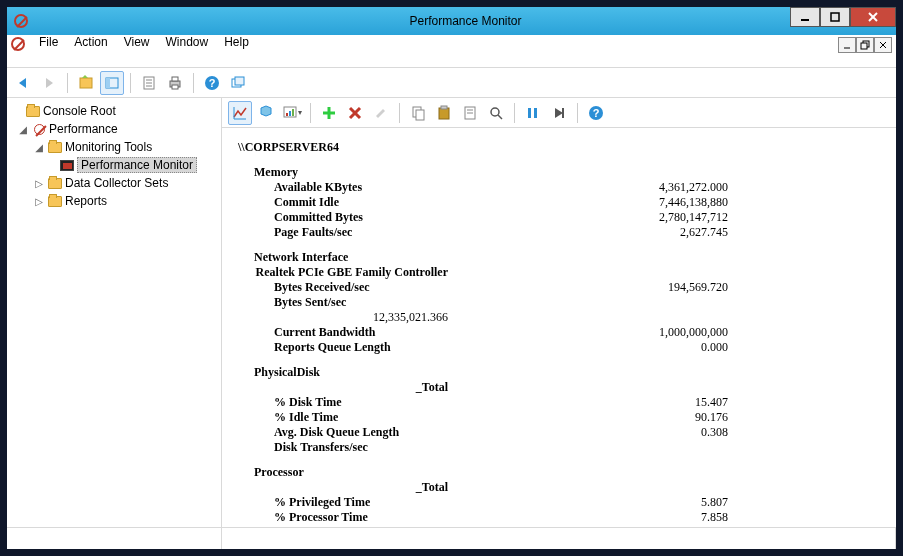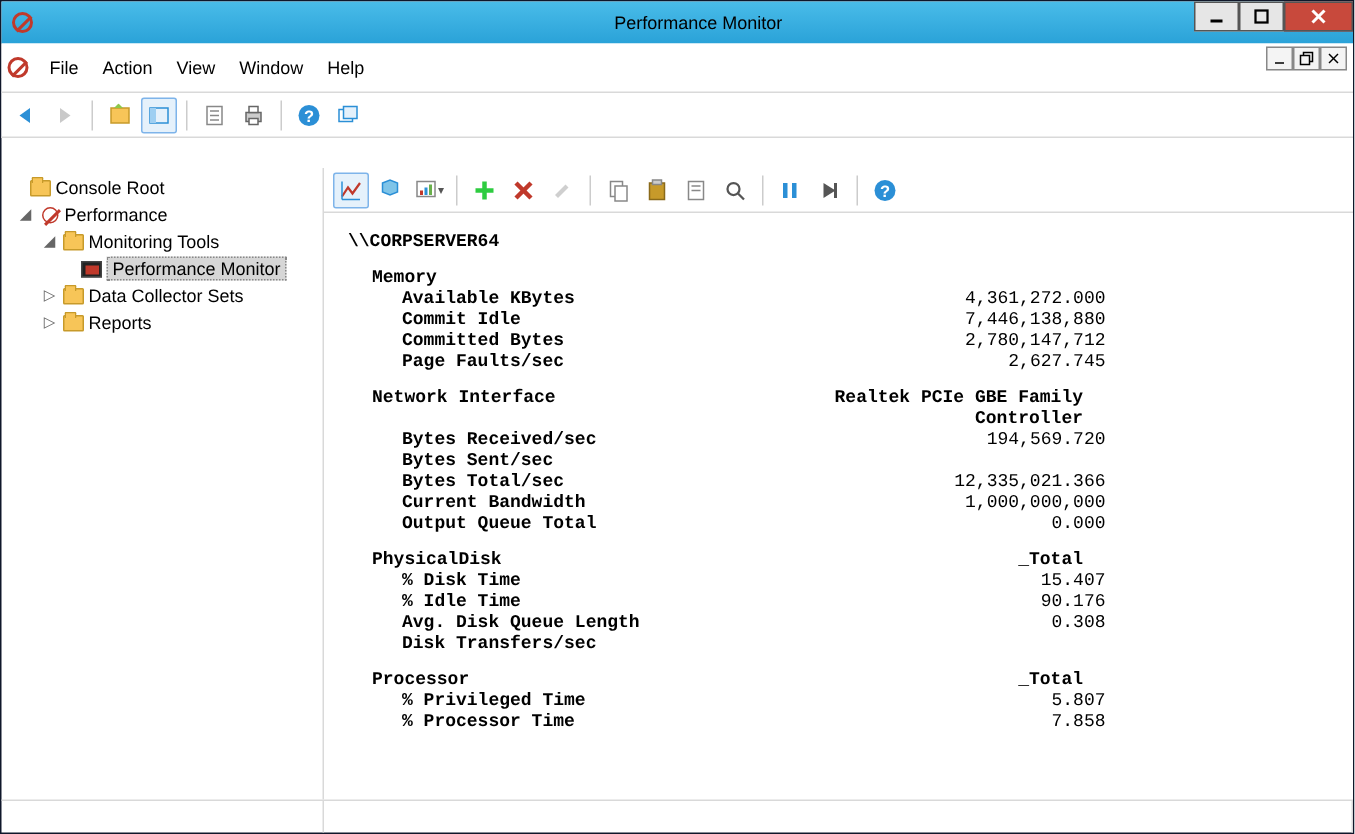"Performance Monitor" .window { border: 1px solid #0f172a -> 7px solid #0f172a }
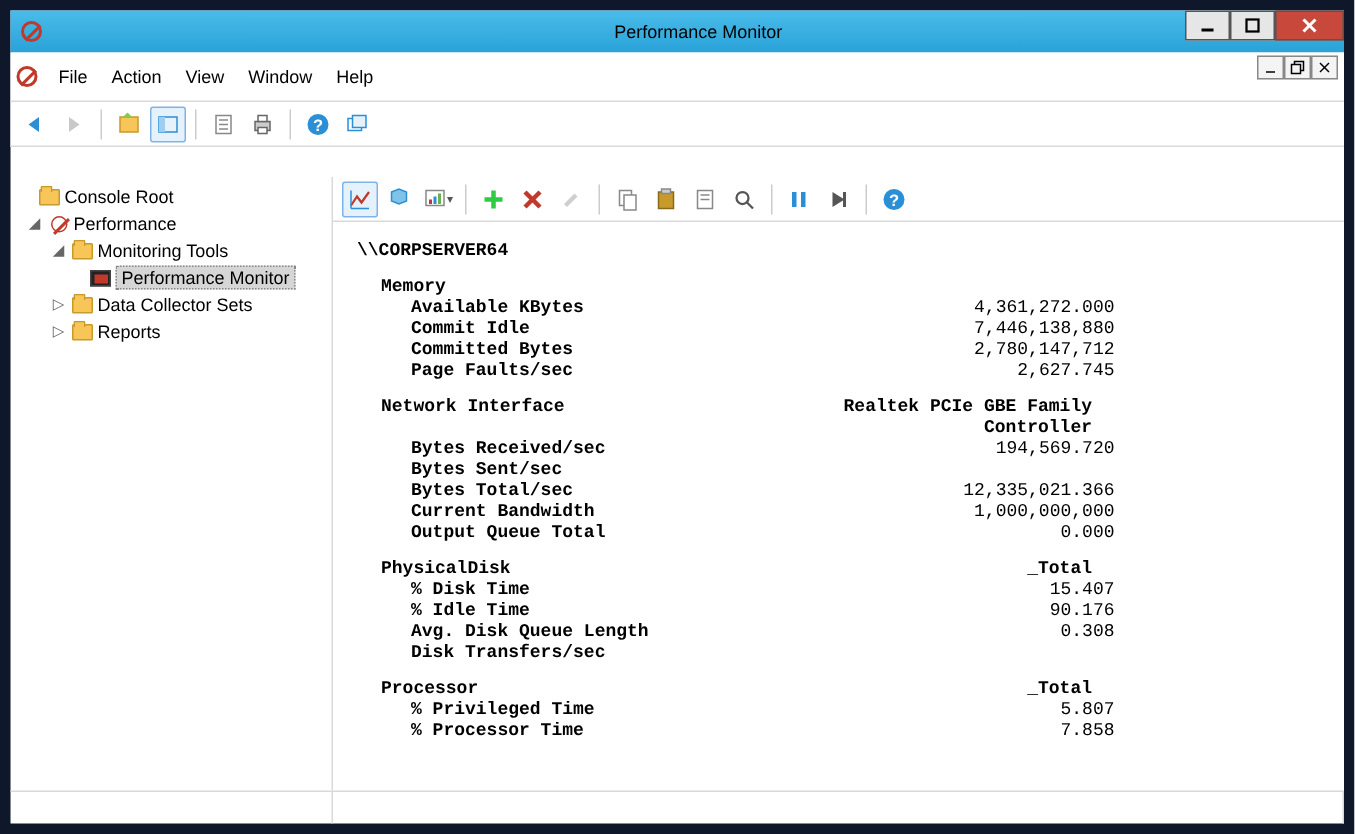"File" .menubar { align-items: center -> flex-end }
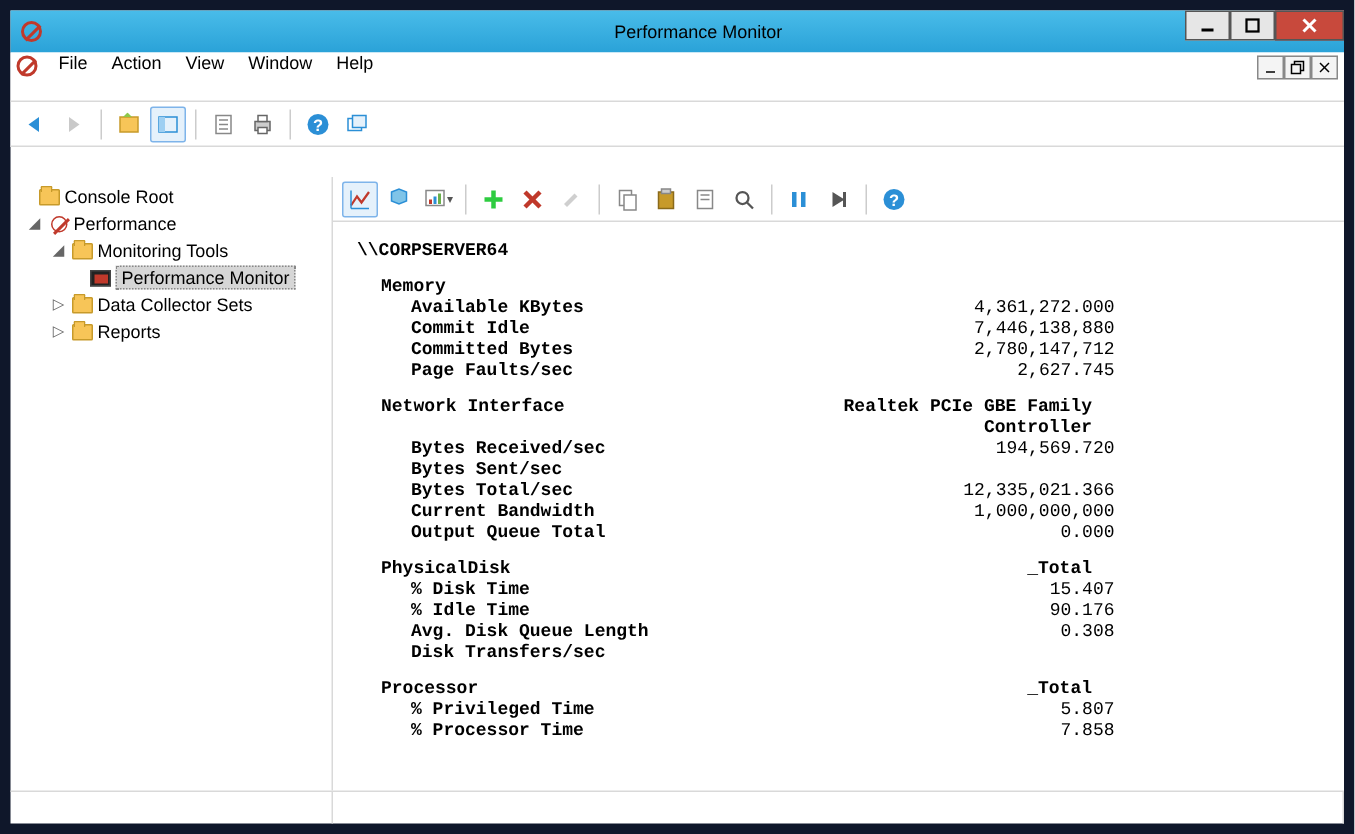"Console Root" .body { margin-top: 20px -> none }
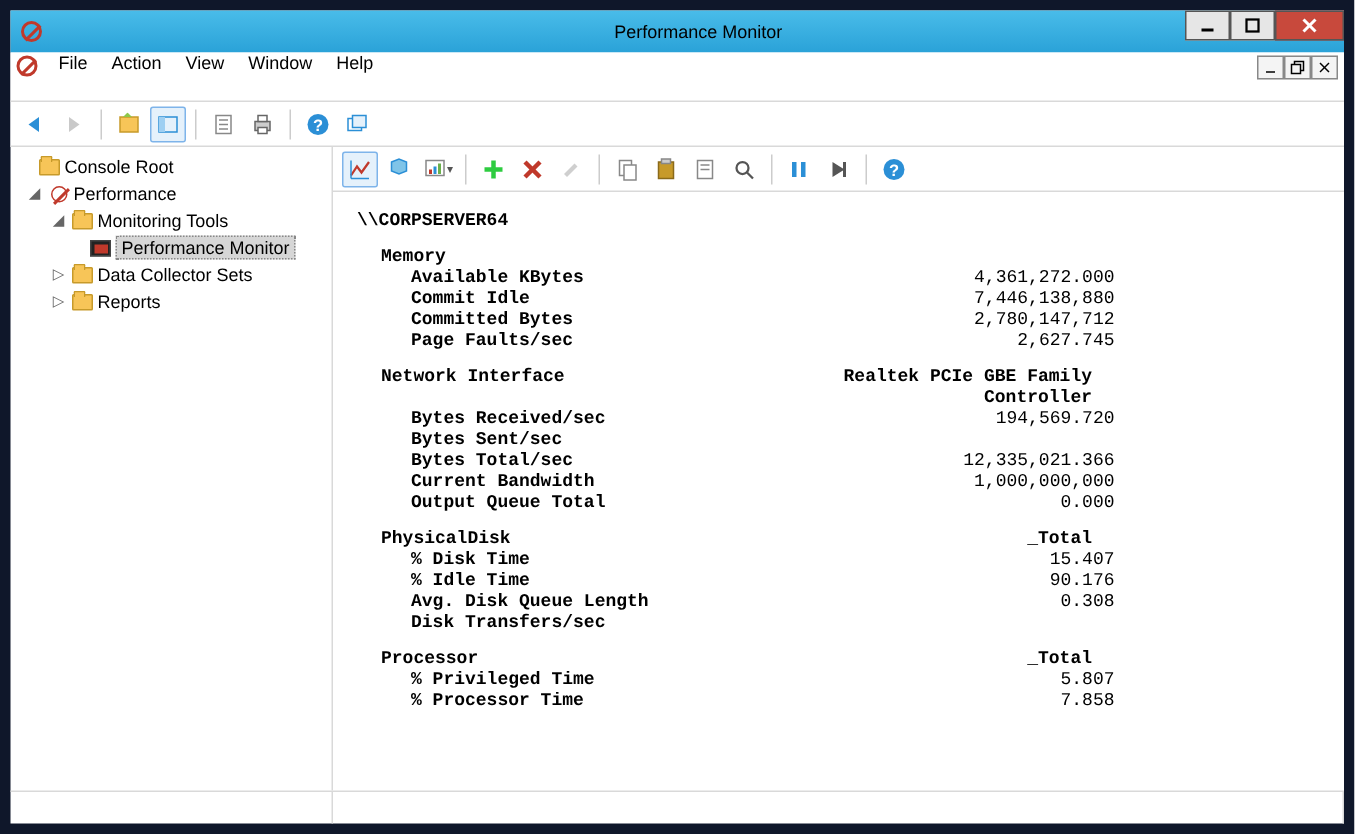"\\CORPSERVER64" .report { font-family: Liberation Mono, monospace -> Liberation Serif, serif }
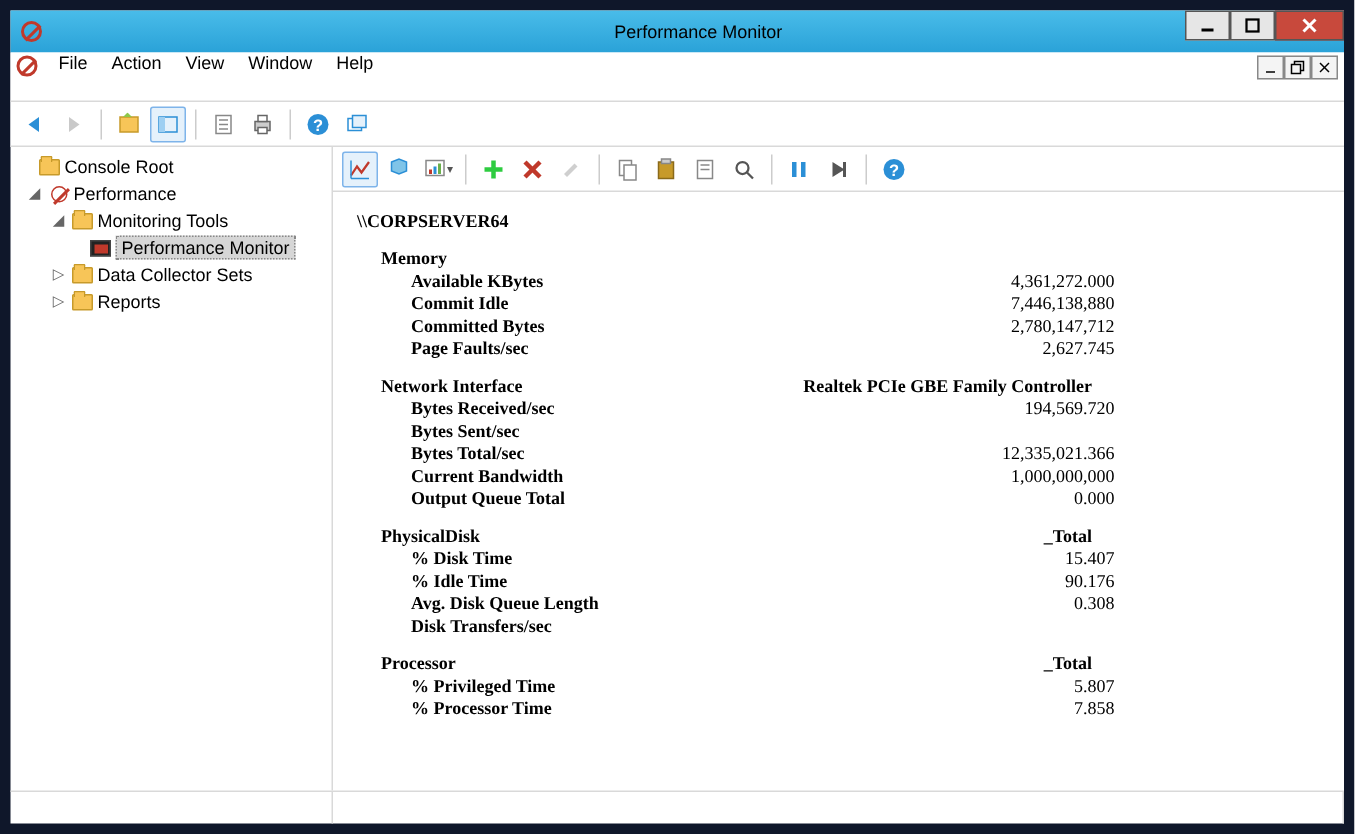"Memory" .grp-head { flex-direction: none -> column }
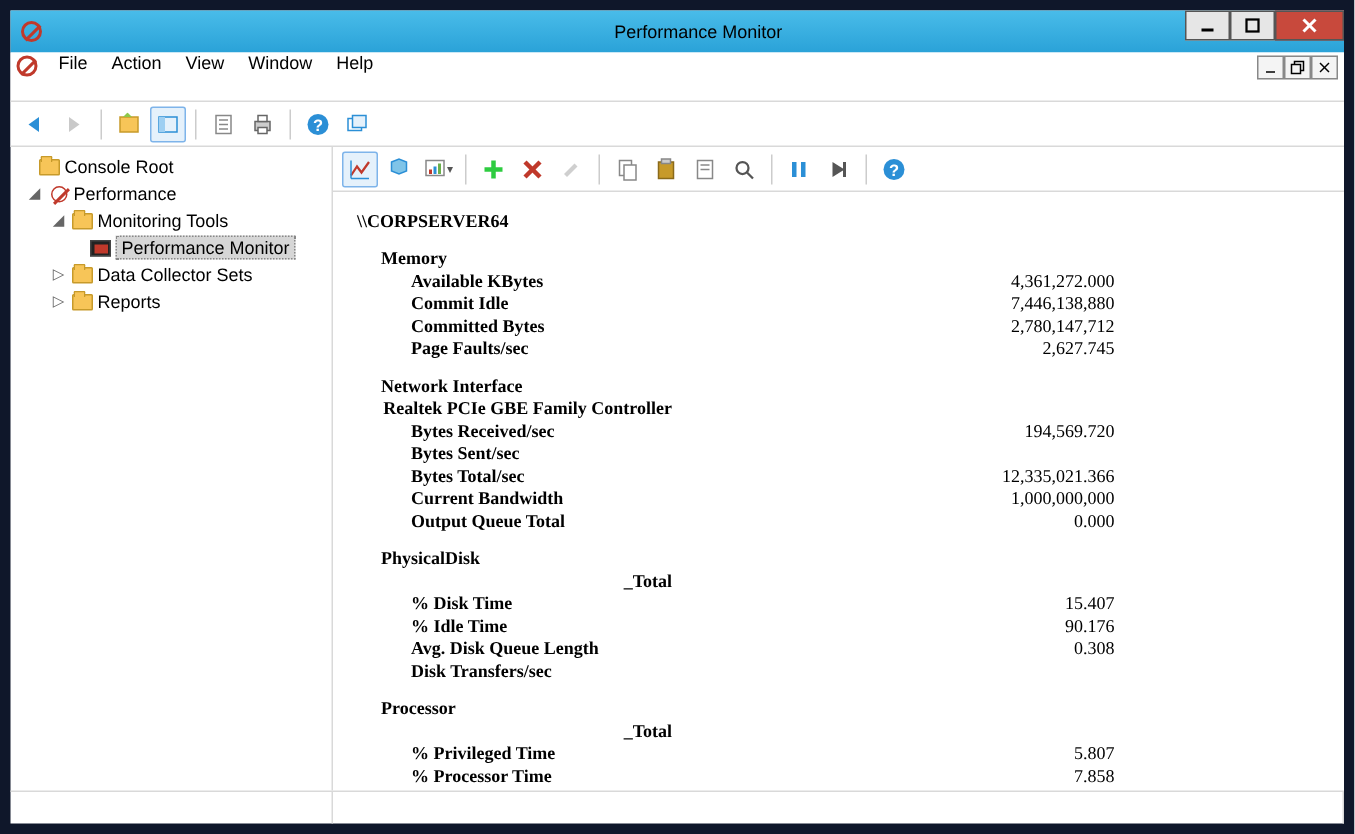"Available KBytes" .row { gap: 15px -> none }
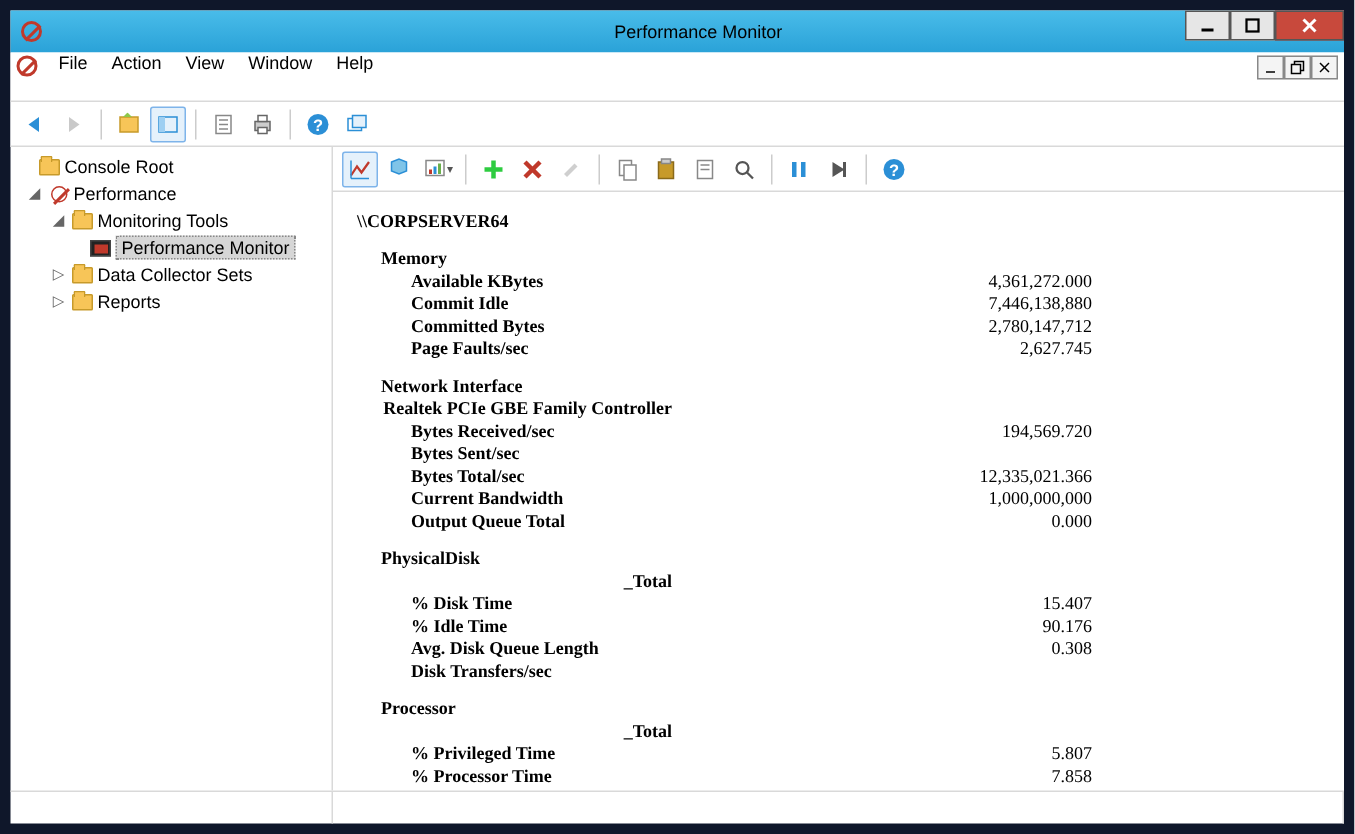"Bytes Total/sec" div.label { html: <div>Bytes Total/sec</div> -> none }
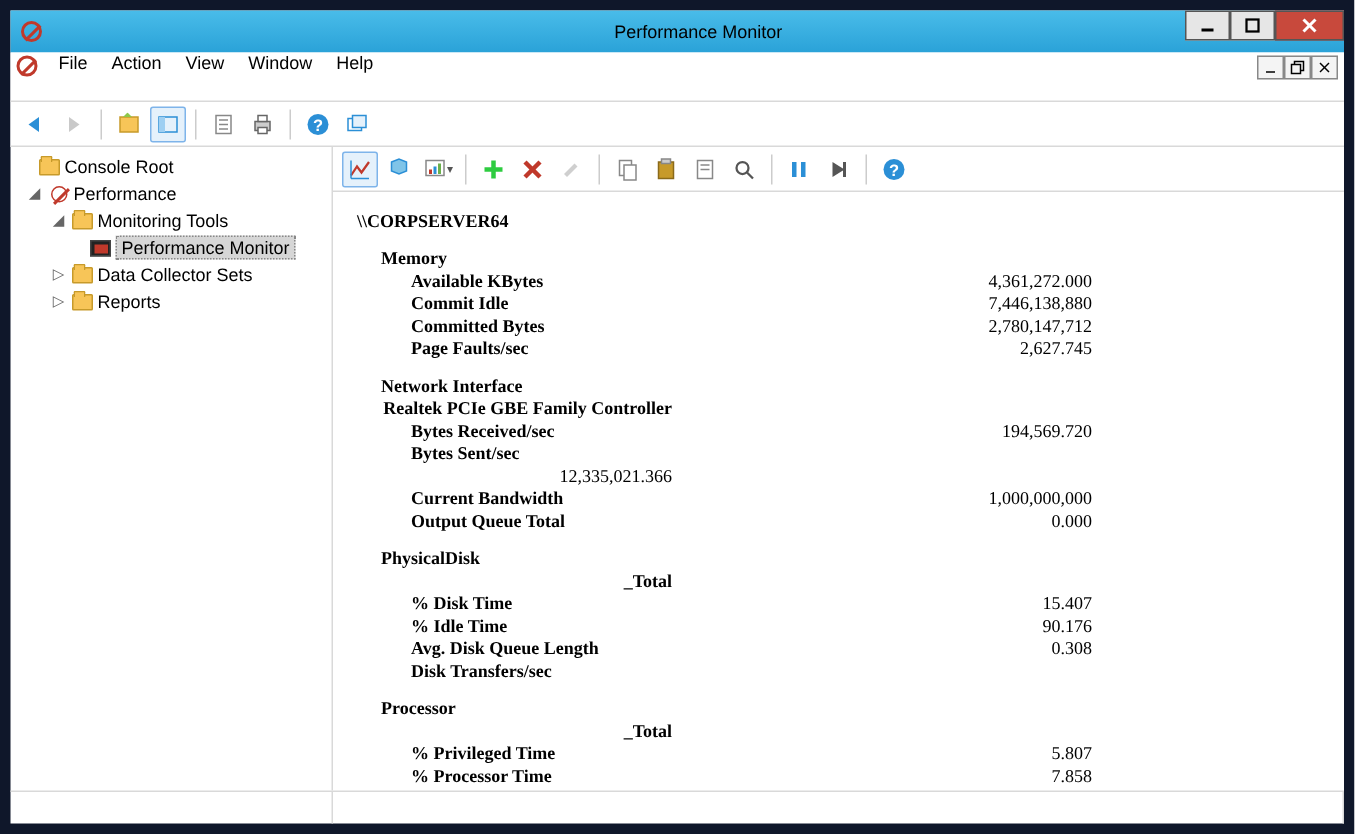"Output Queue Total" div.label { text: Output Queue Total -> Reports Queue Length }
